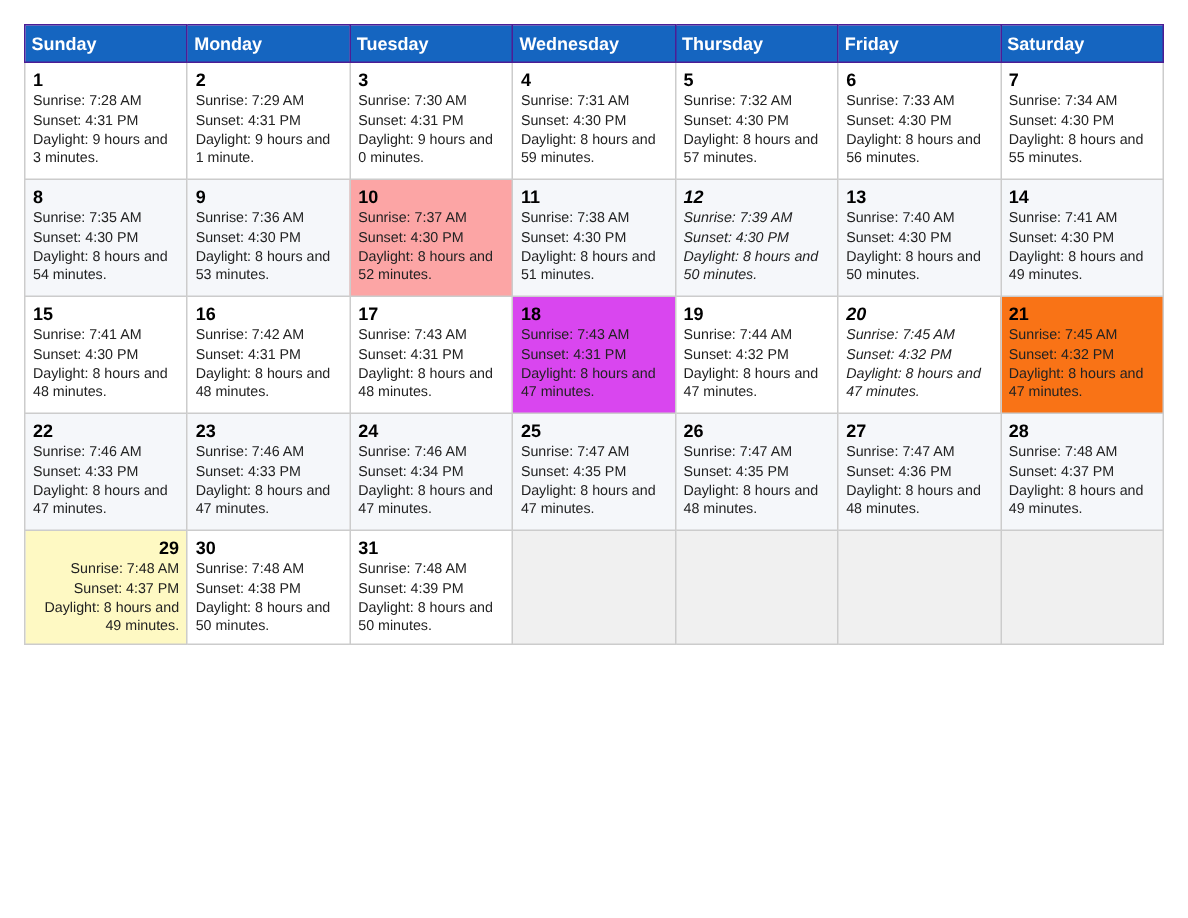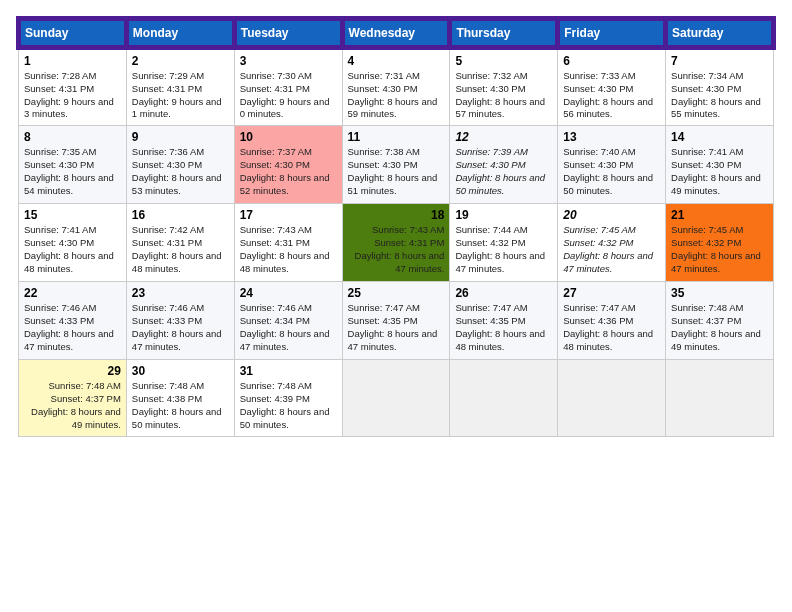"Sunday" .calendar th { border: 5px solid #4c1d95 -> 1px solid #4c1d95 }
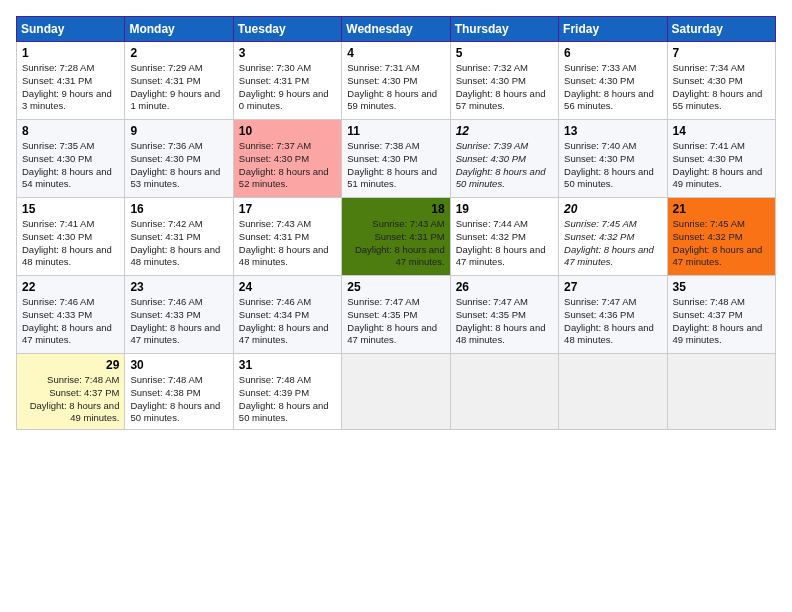"18" td { background: #4d7c0f -> #d946ef; text-align: right -> none }
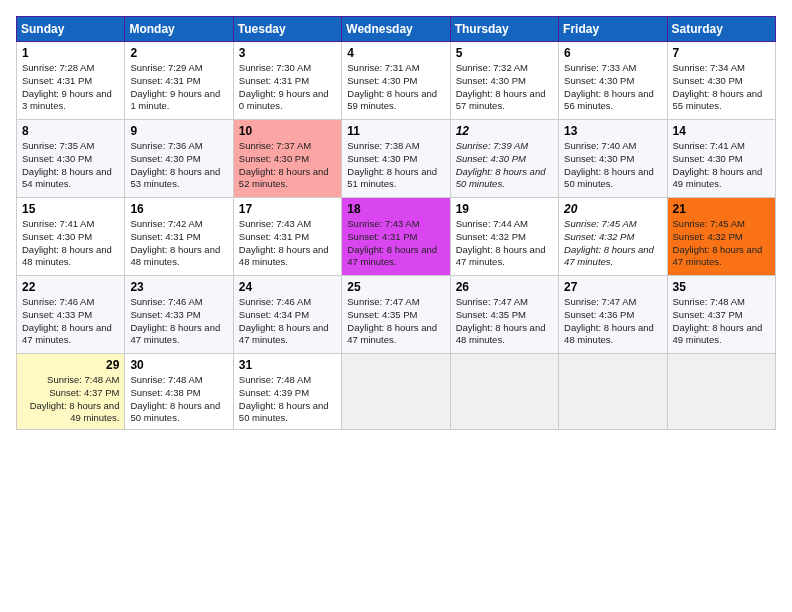"35" span.day-num { text: 35 -> 28 }
